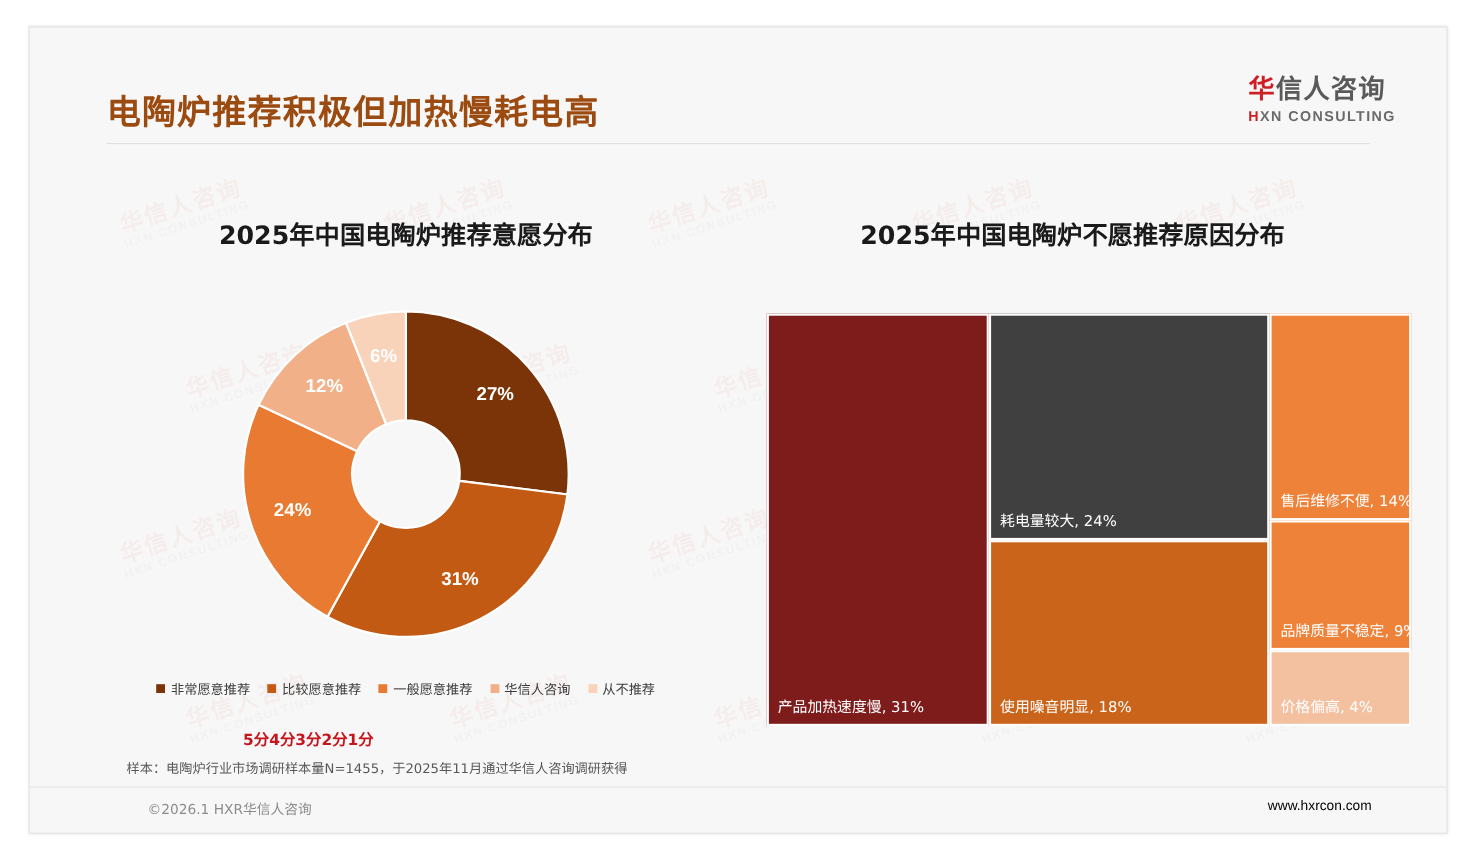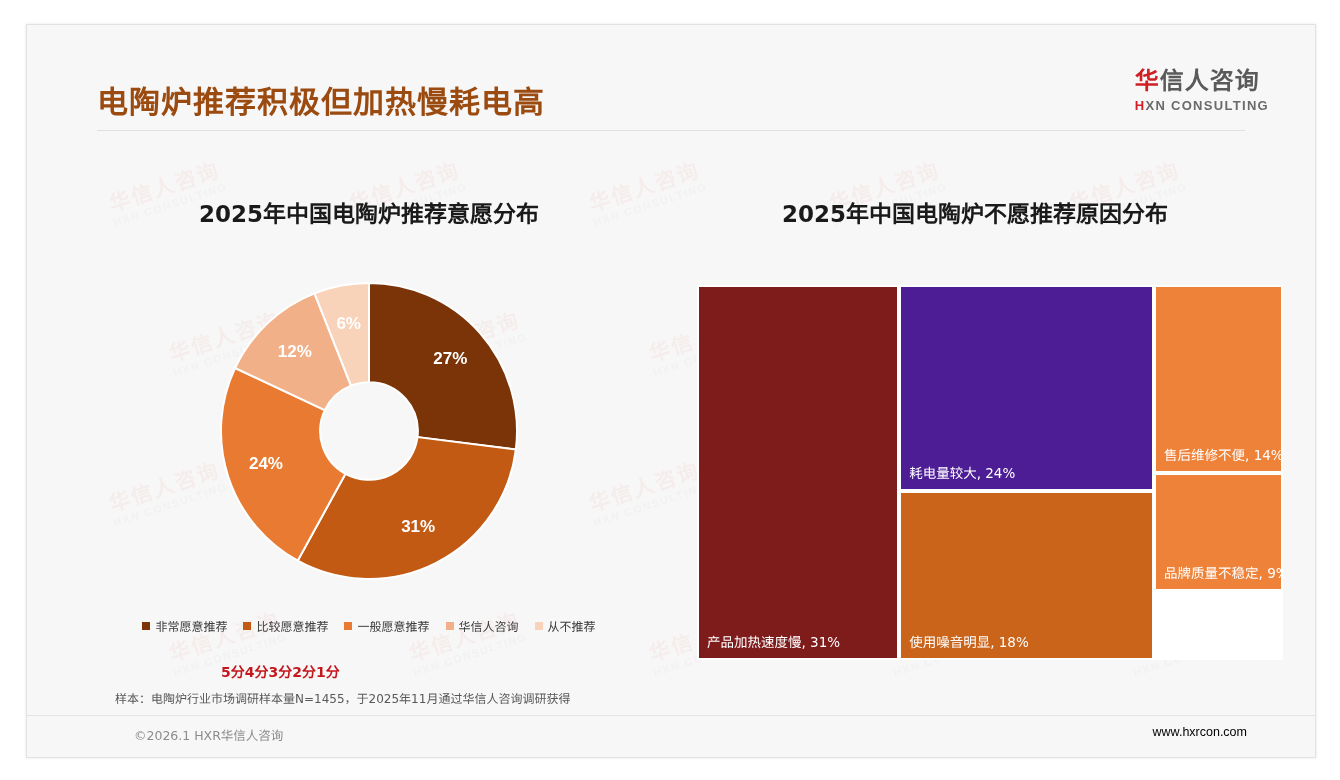"耗电量较大, 24%" div.tm-cell { background: #4c1d95 -> #404040 }
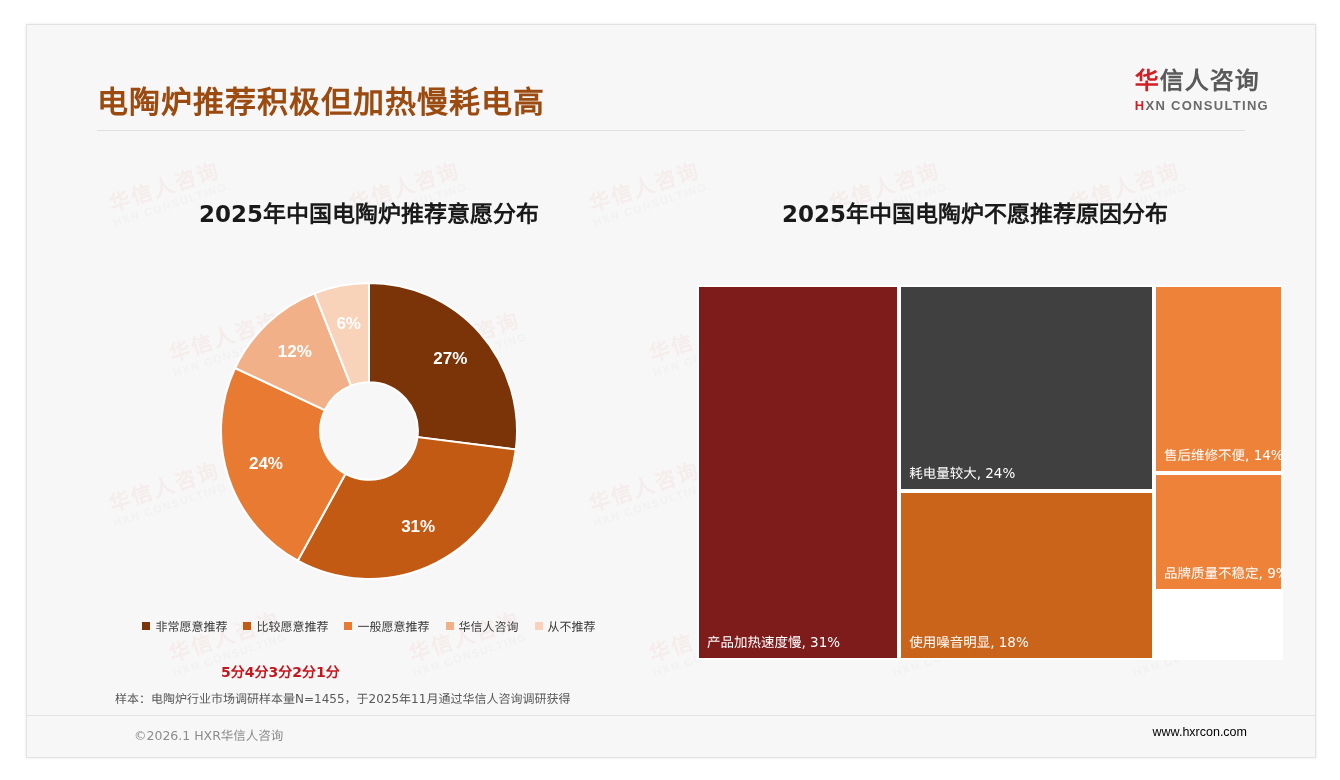"价格偏高, 4%" div.tm-cell { html: none -> <div> <div>价格偏高, 4%</div> </div> }
